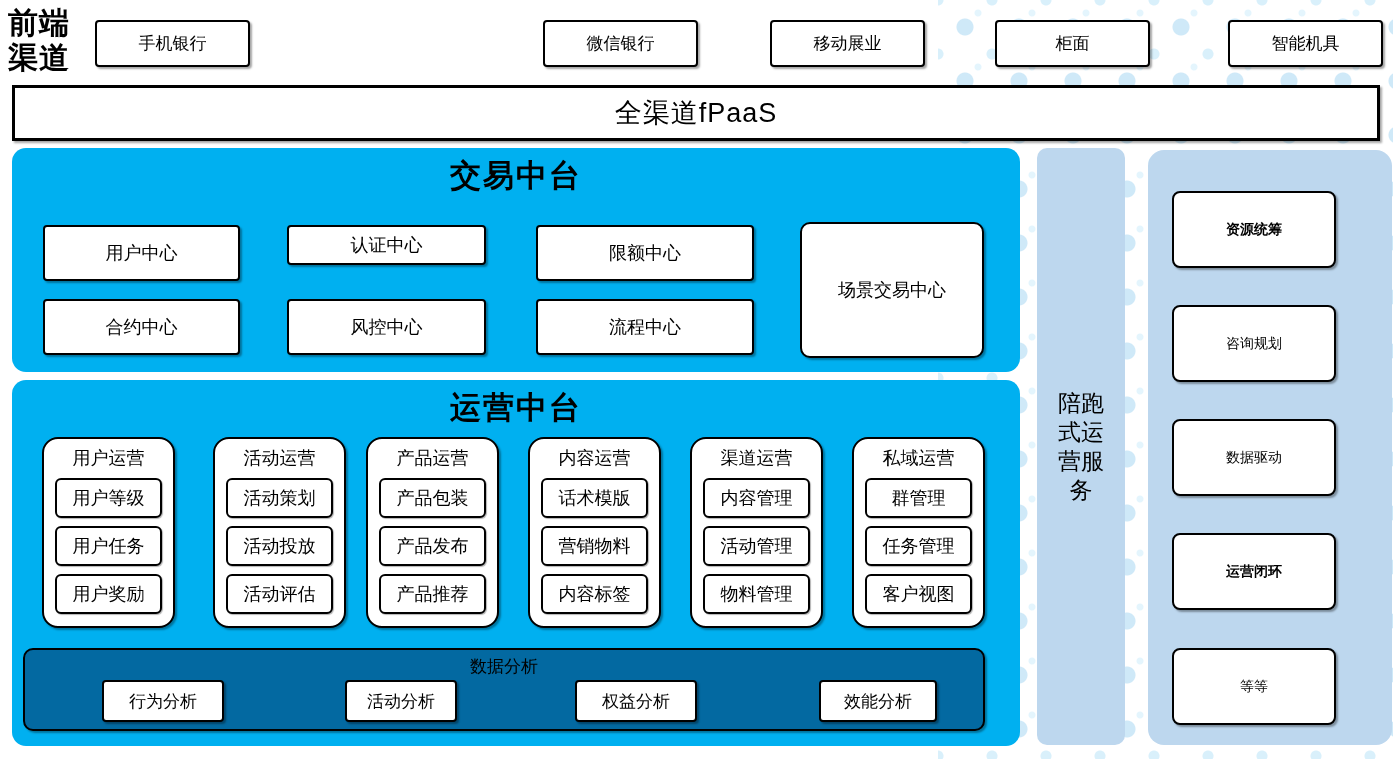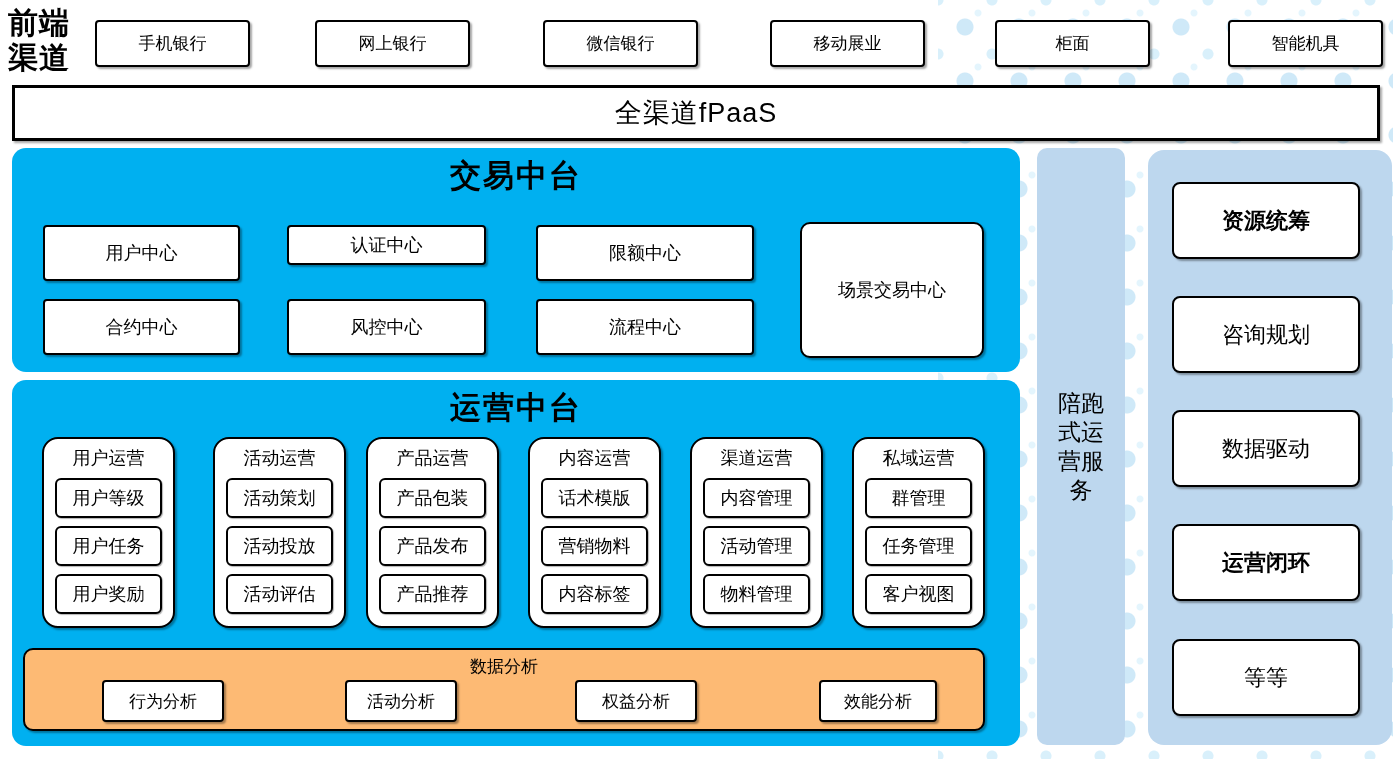"网上银行" div.wbox { html: <div>网上银行</div> -> none }
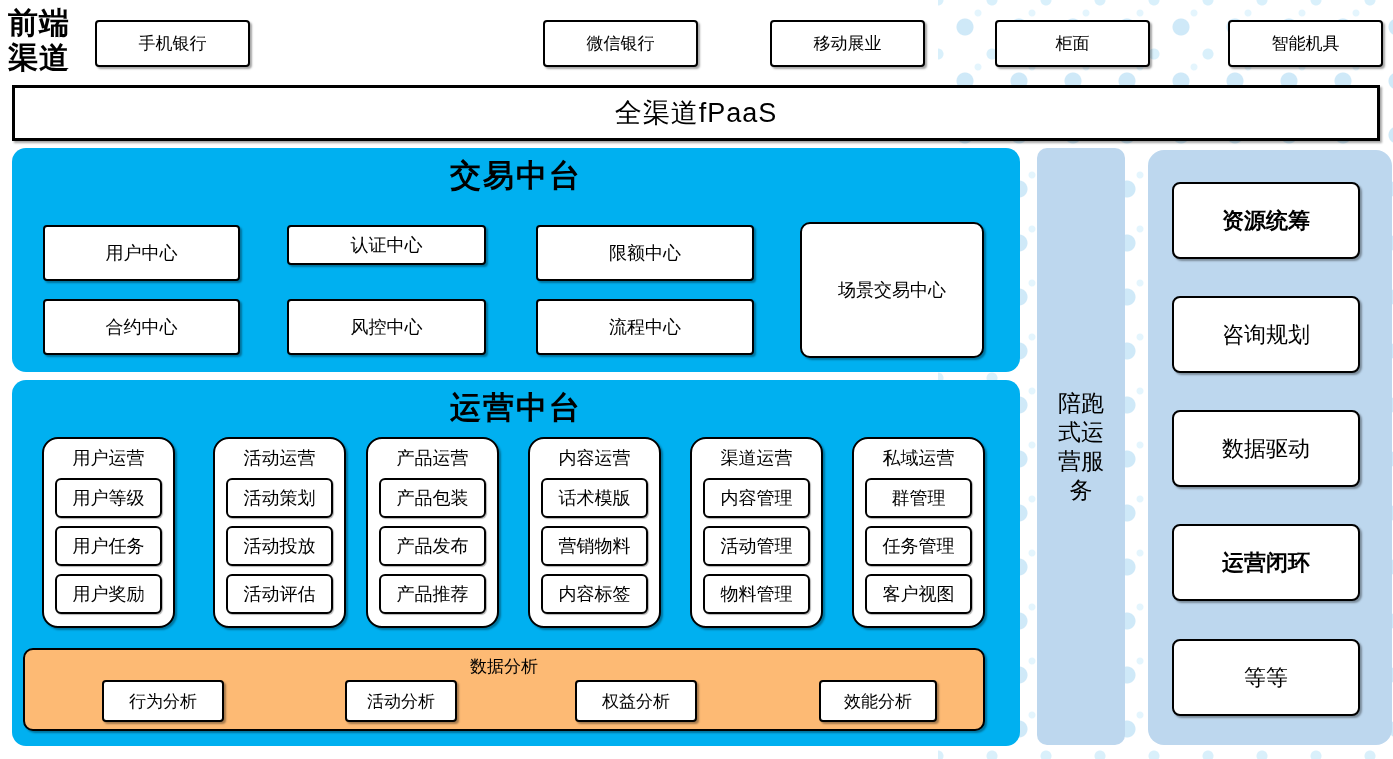"资源统筹" .rpanel .rbox { font-size: 22px -> 14px; margin-top: none -> 9px; width: 188px -> 164px }
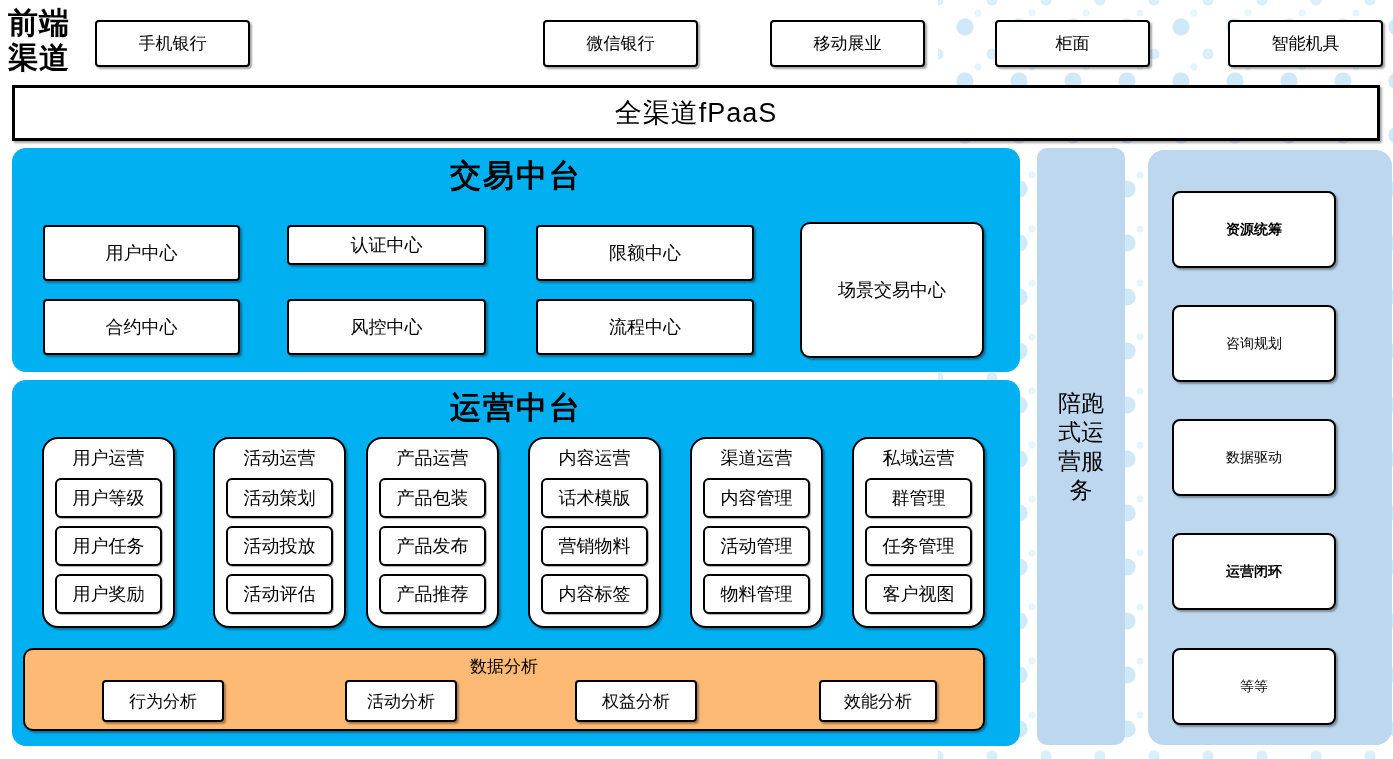"数据分析" .analytics { background: #fdba74 -> #0369a1 }
